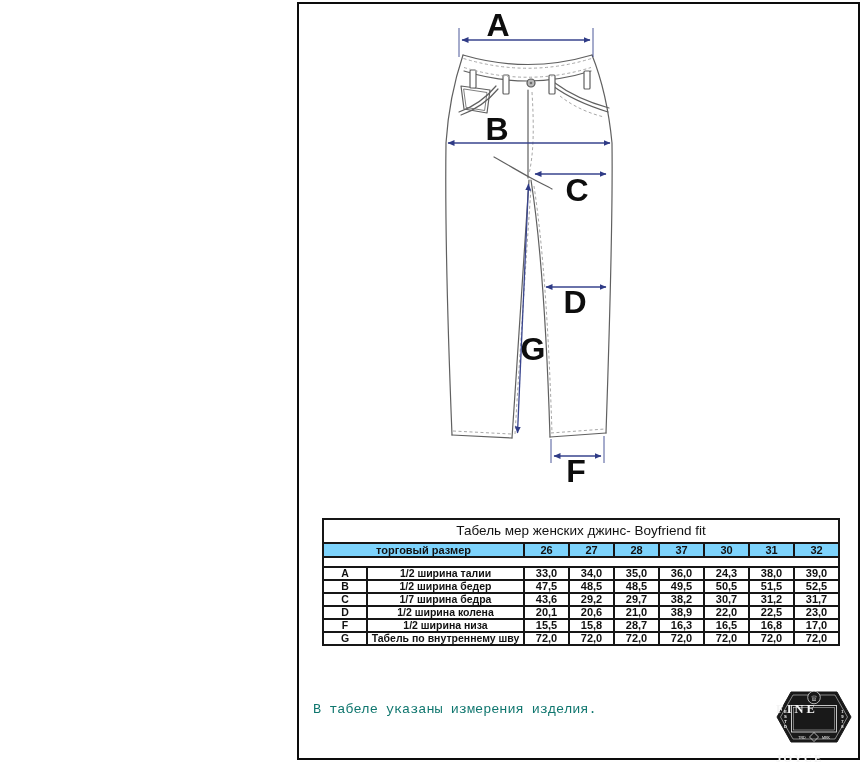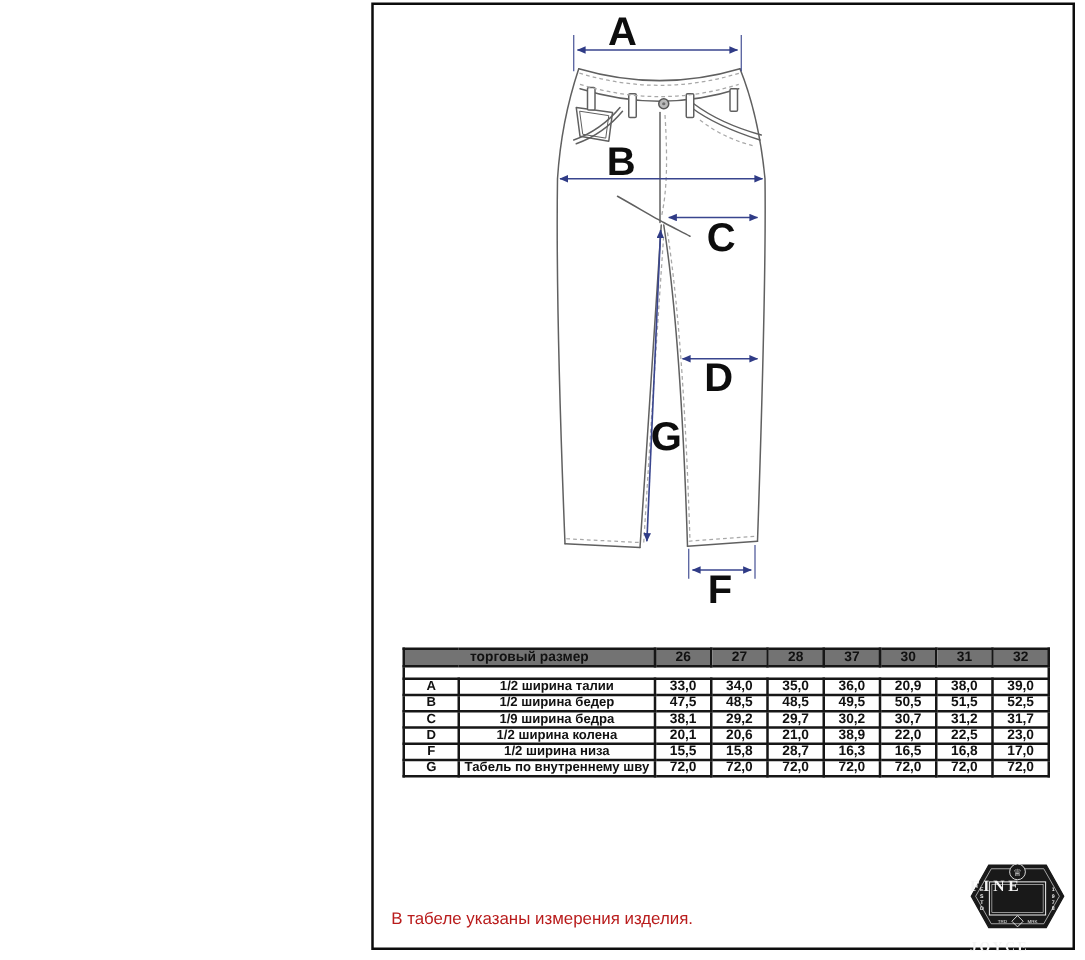"Табель мер женских джинс- Boyfriend" tr { html: none -> <tr> <td>Табель мер женских джинс- Boyfriend fit</td> </tr> }
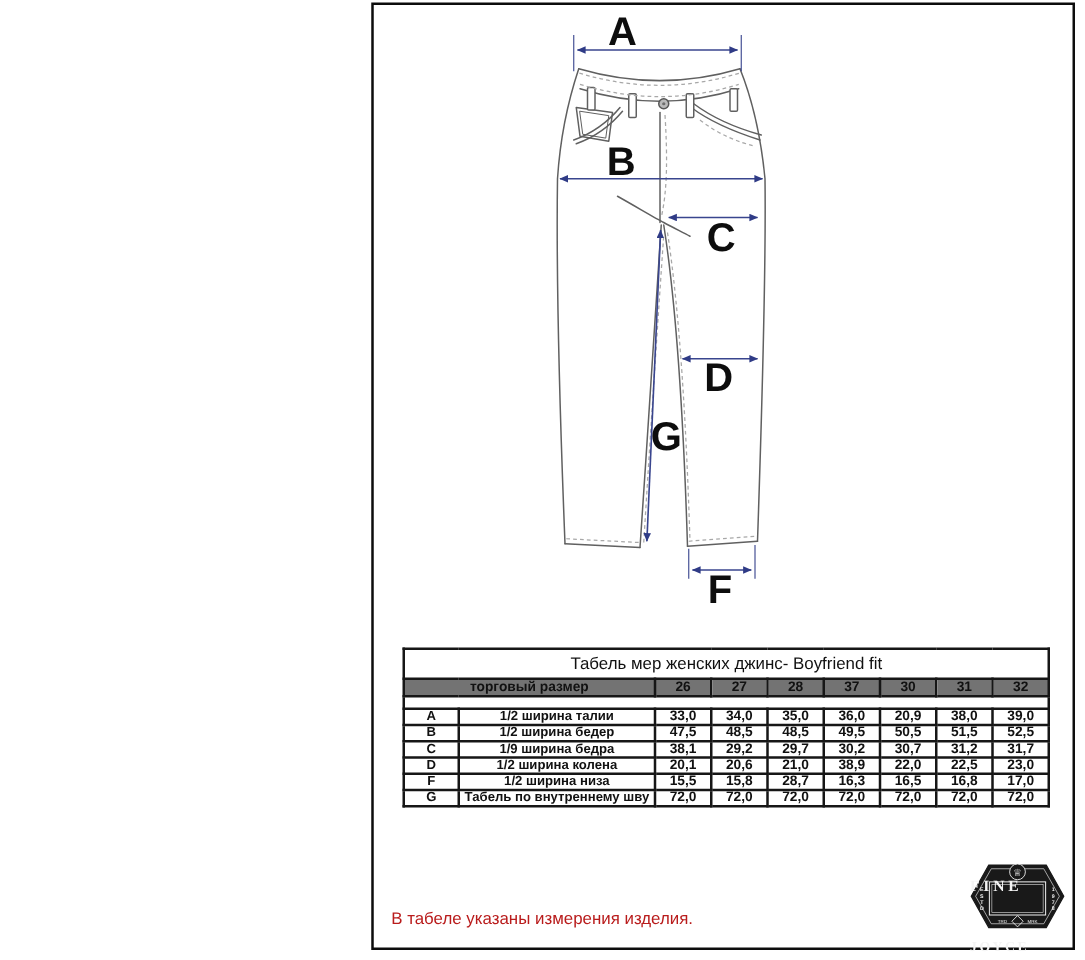"торговый размер" .size-table tr.size-row td { background: #737373 -> #7dd3fc }
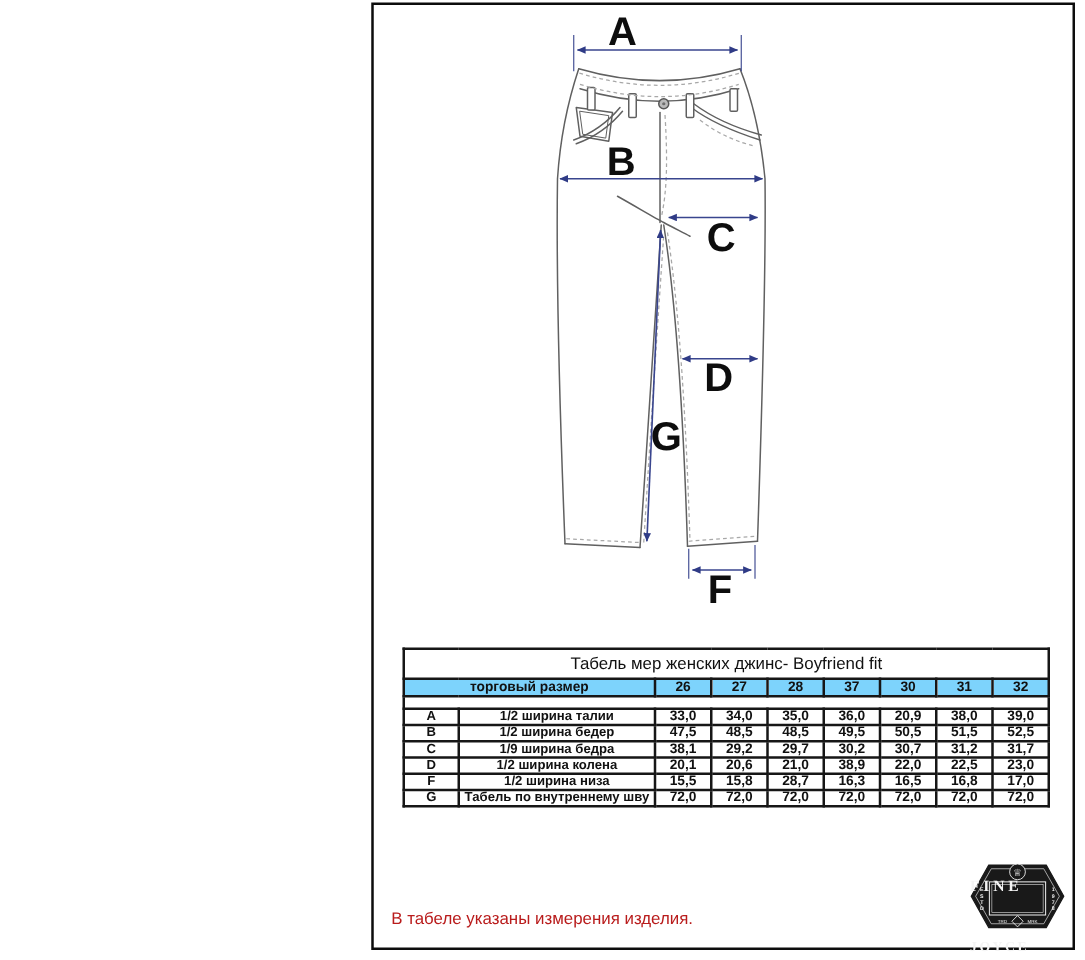"20,9" td { text: 20,9 -> 24,3 }
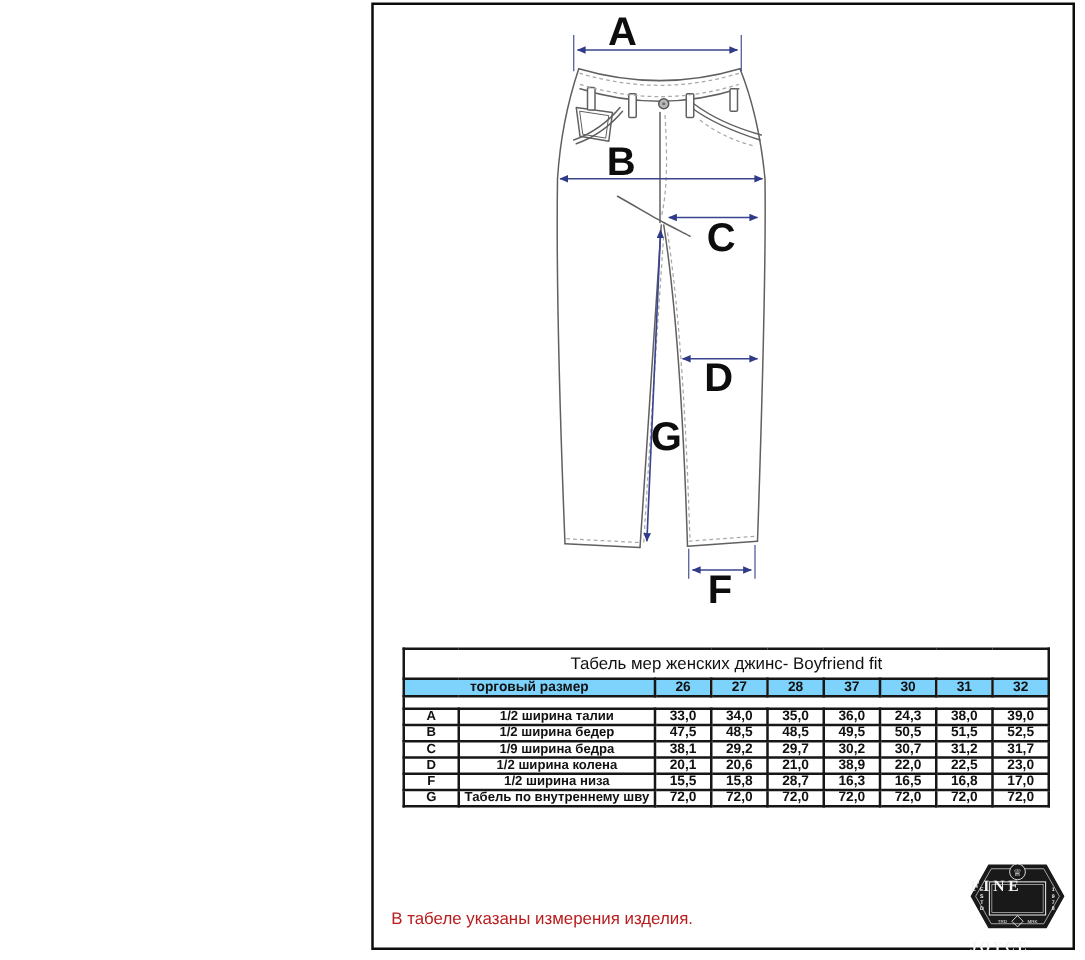"1/9 ширина бедра" td.desc-cell { text: 1/9 -> 1/7 }
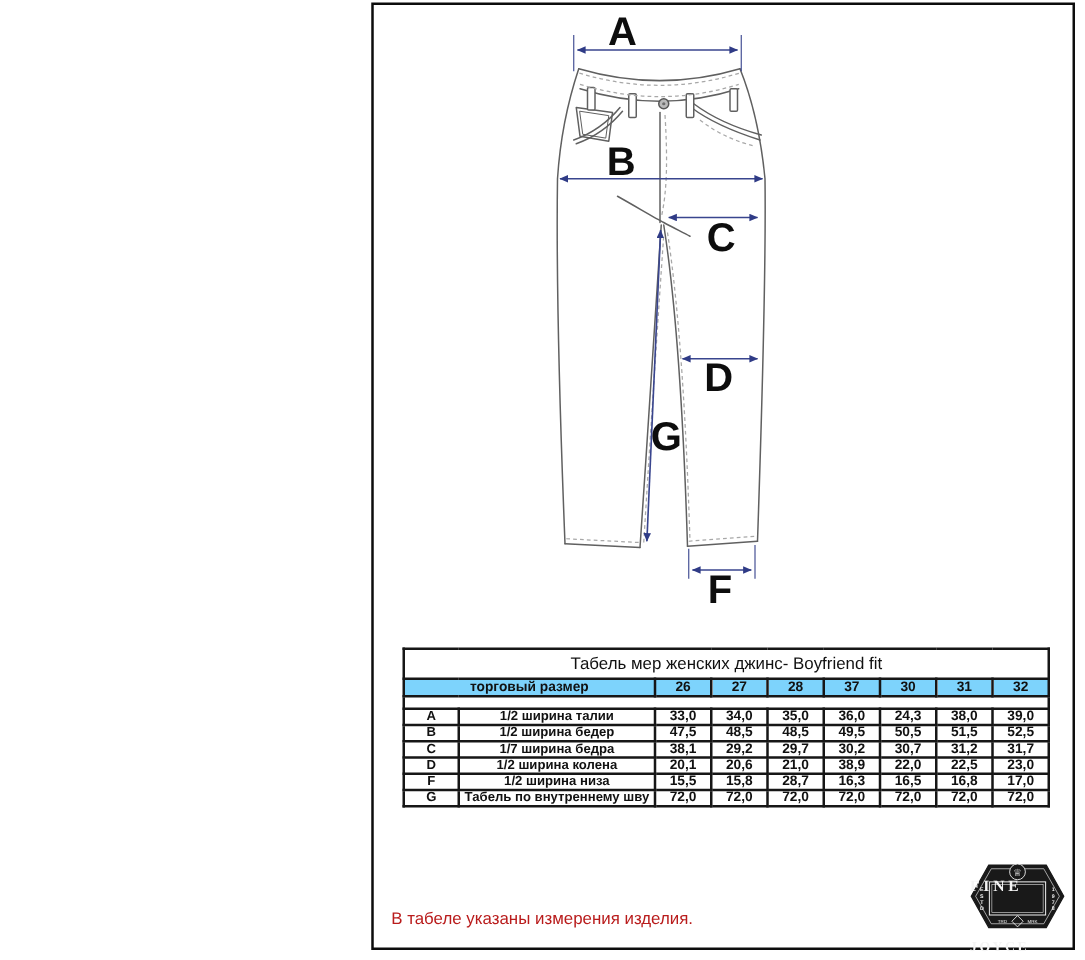"38,1" td { text: 38,1 -> 43,6 }
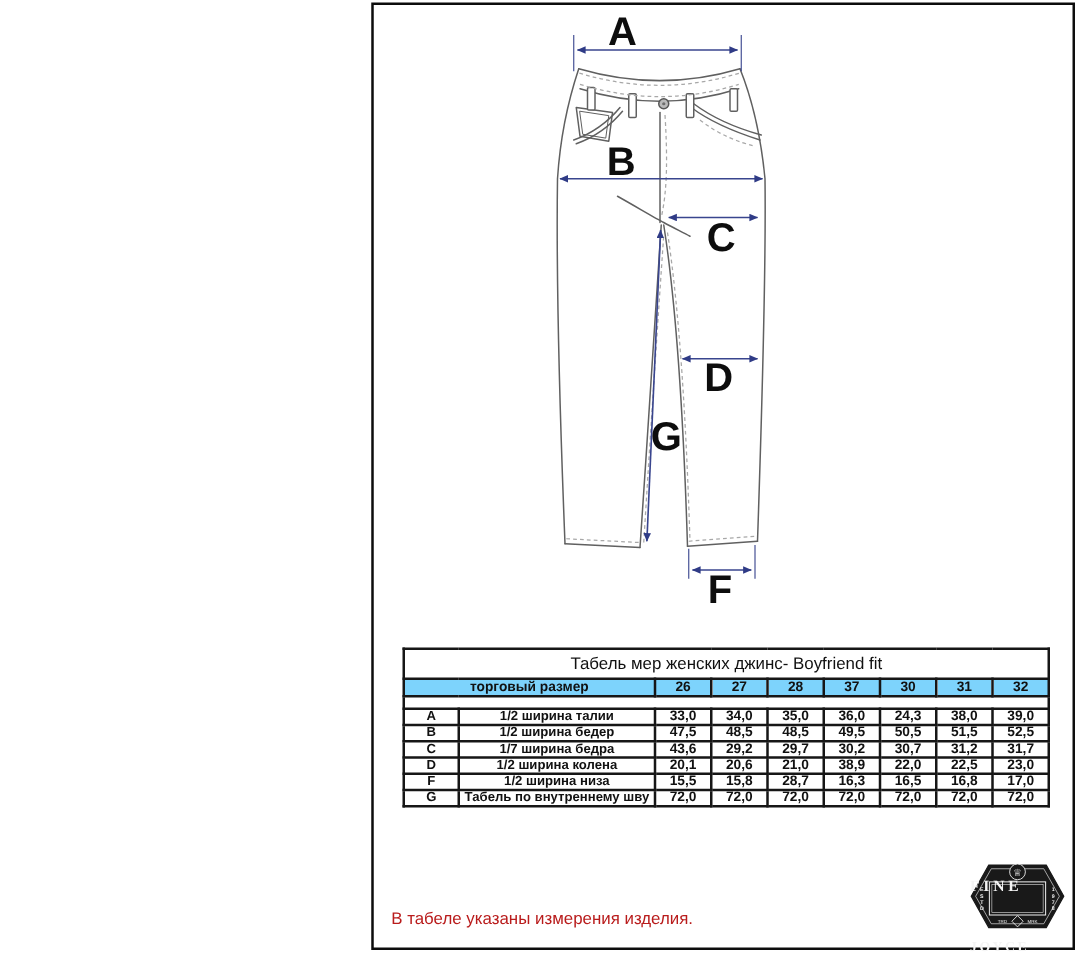"30,2" td { text: 30,2 -> 38,2 }
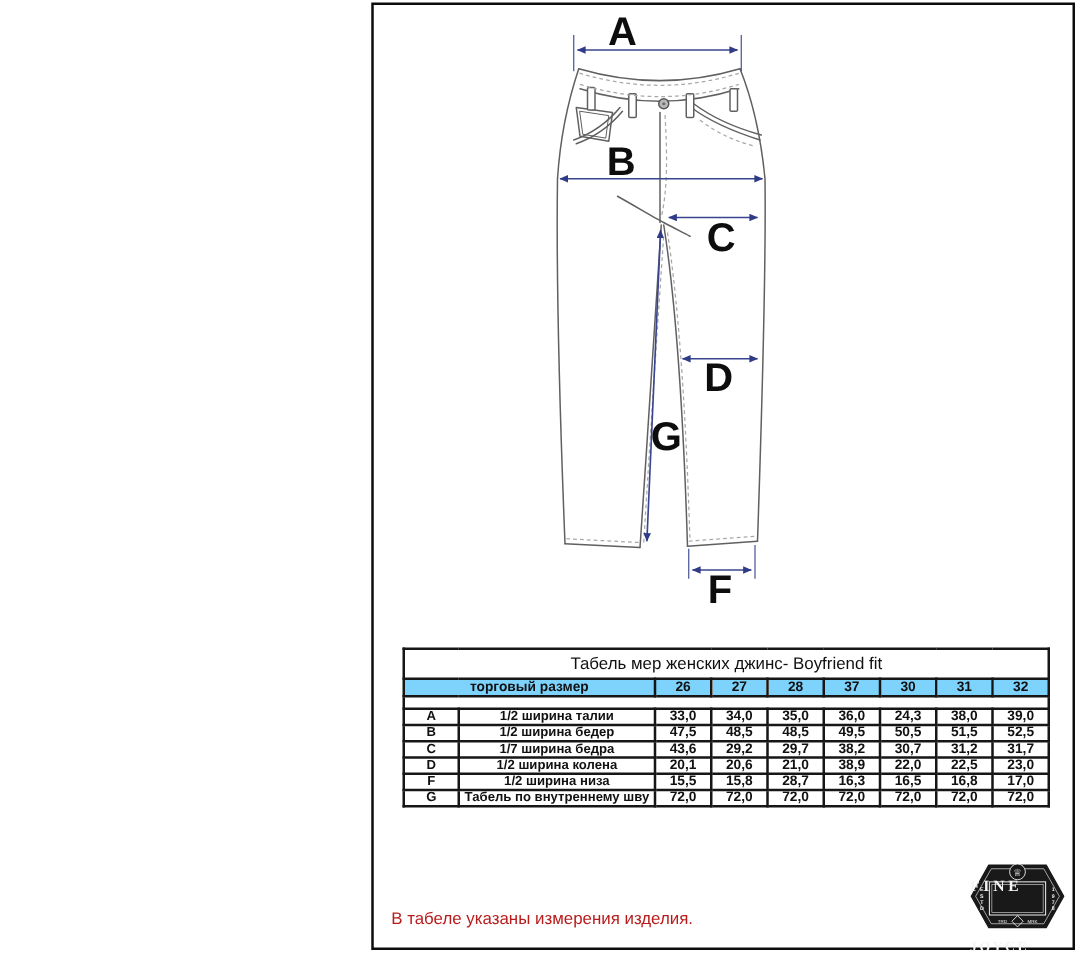"В табеле указаны измерения изделия." .footnote { color: #b91c1c -> #0f766e; font-family: none -> Liberation Mono, monospace; top: 726px -> 701px }
